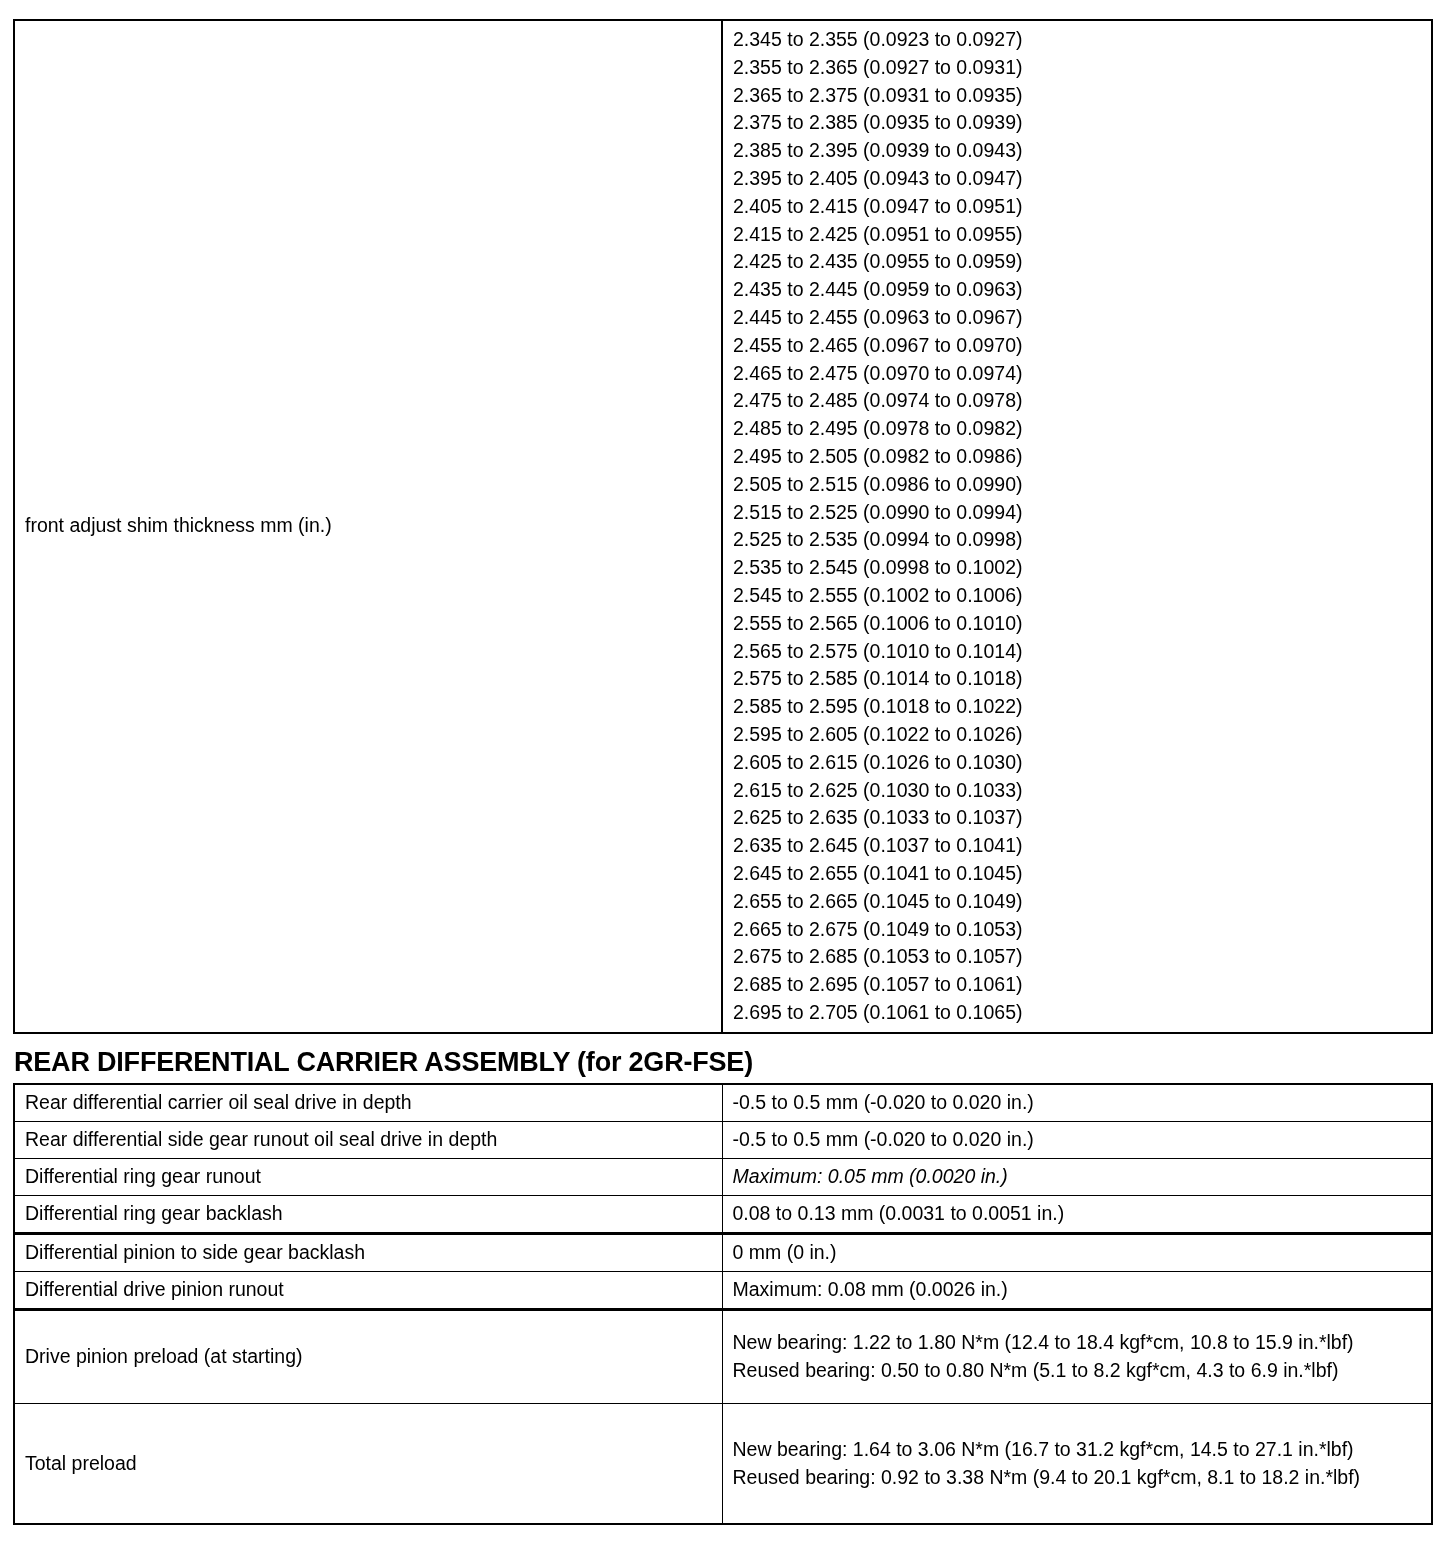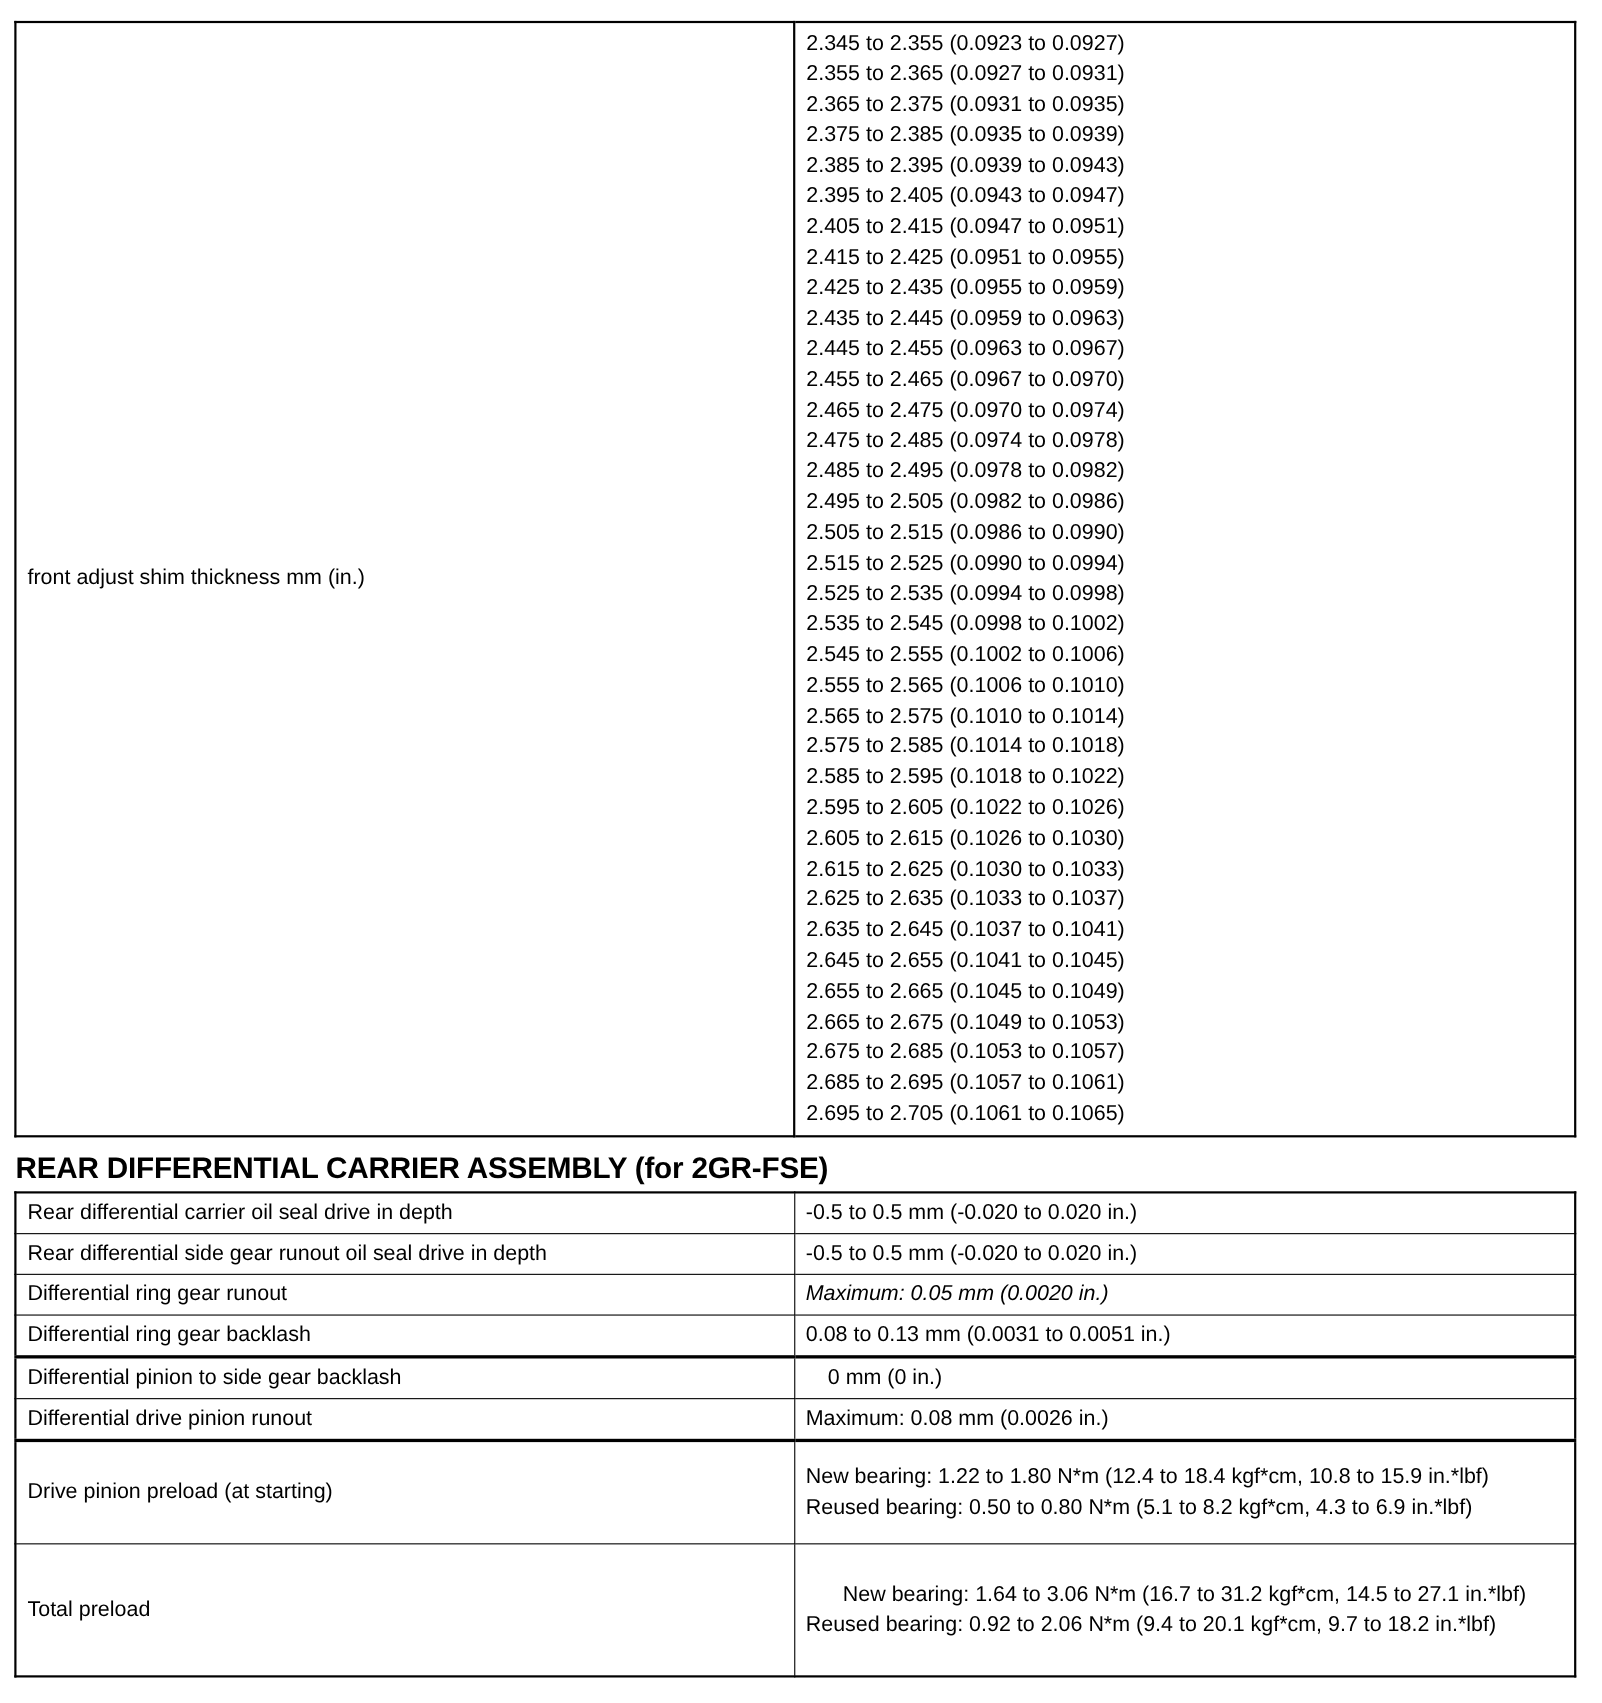"0 mm (0 in.)" span { margin-left: 20px -> none }
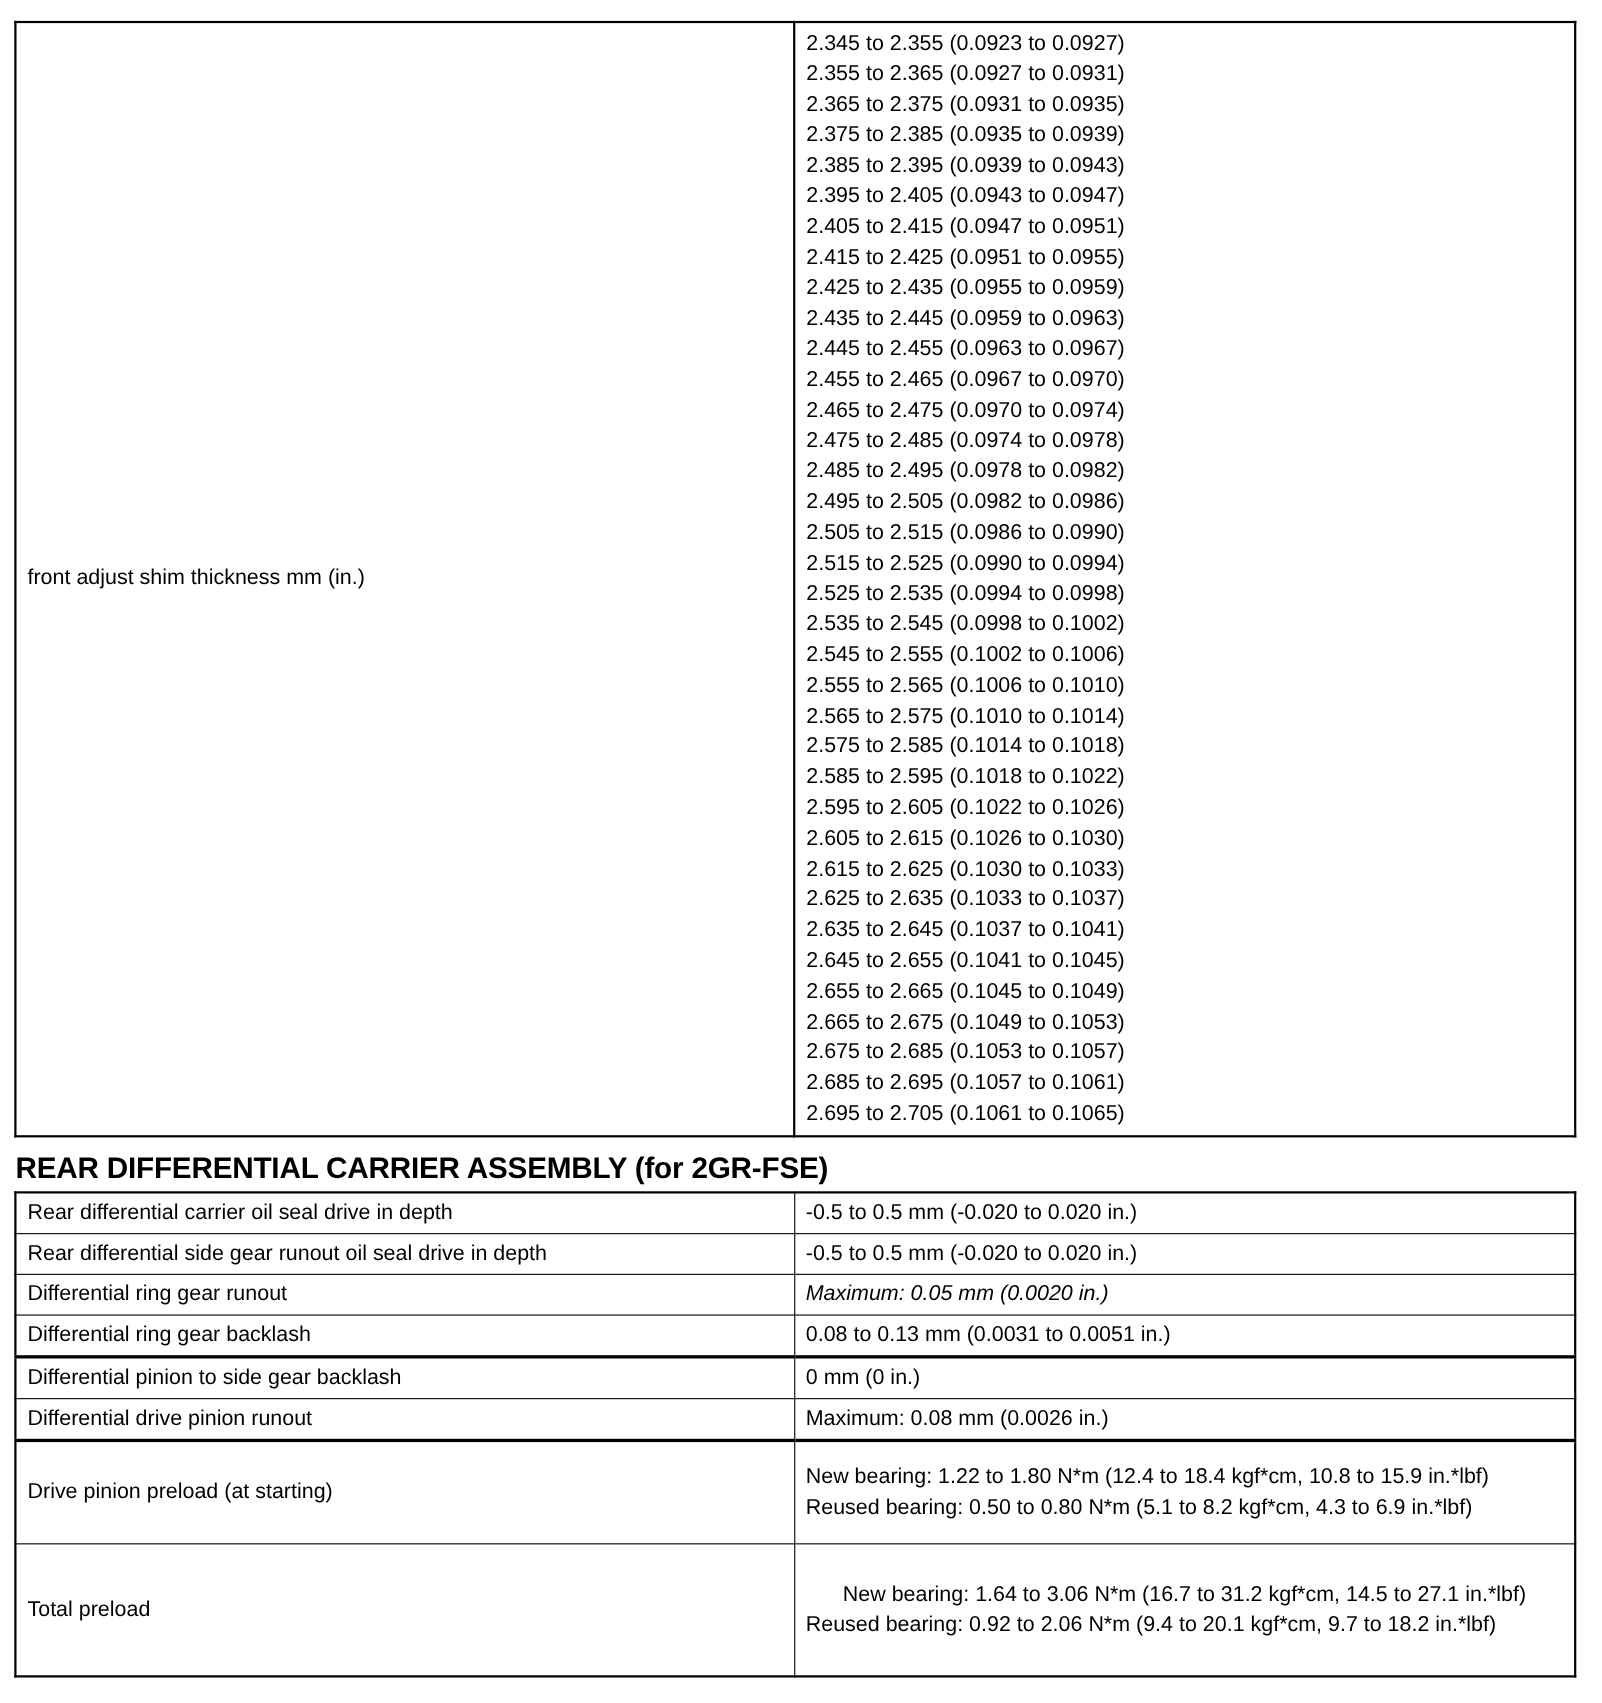"New bearing: 1.64 to 3.06" span { text-align: center -> none }
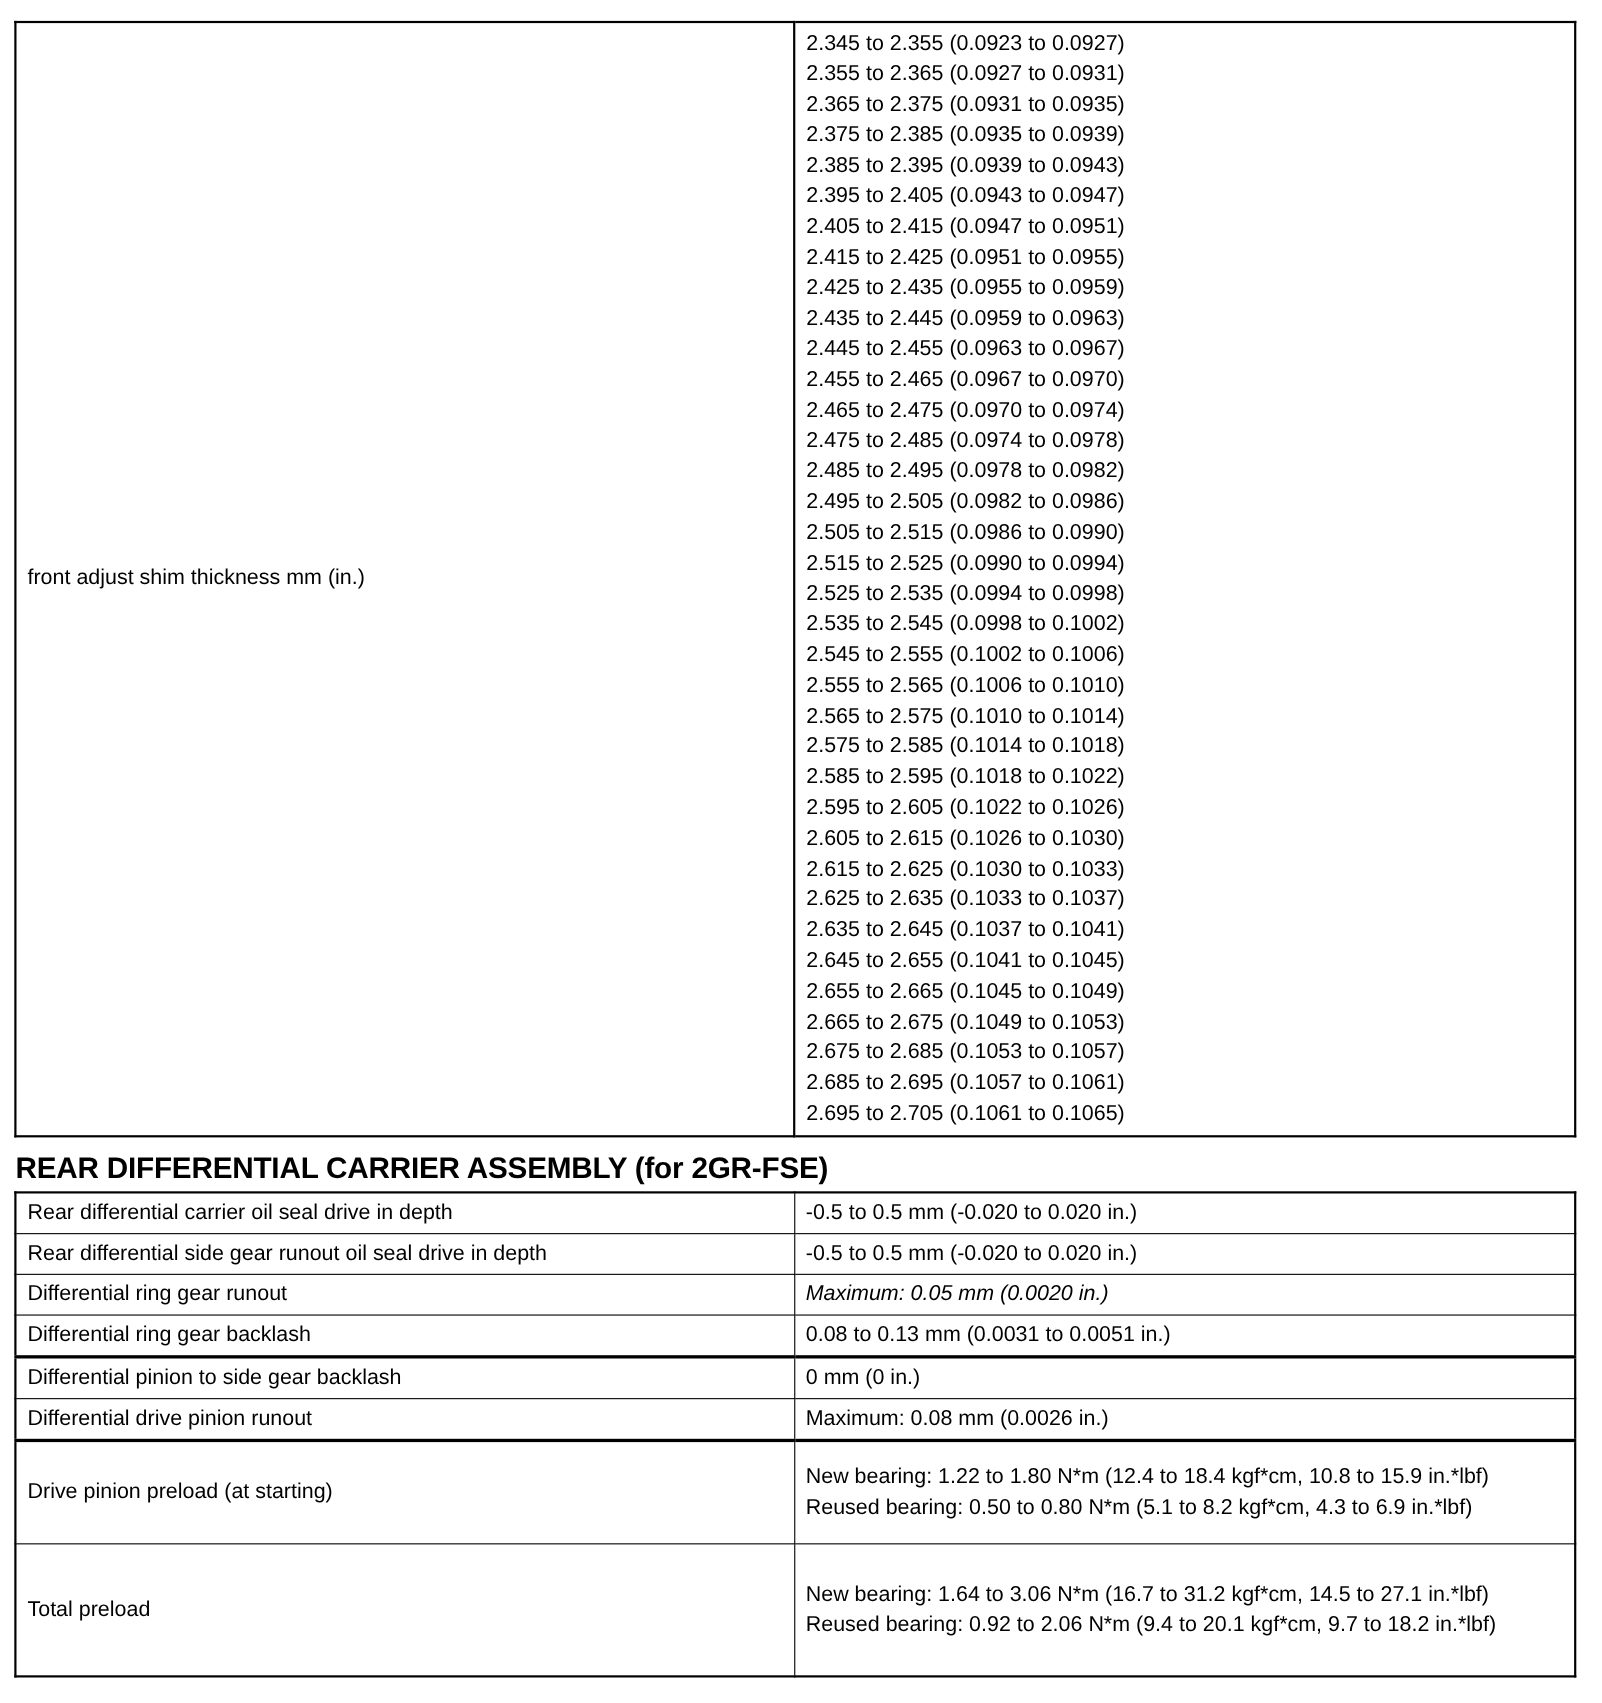"Reused bearing: 0.92 to 2.06" span { text: 2.06 N*m (9.4 to 20.1 kgf*cm, 9.7 -> 3.38 N*m (9.4 to 20.1 kgf*cm, 8.1 }
